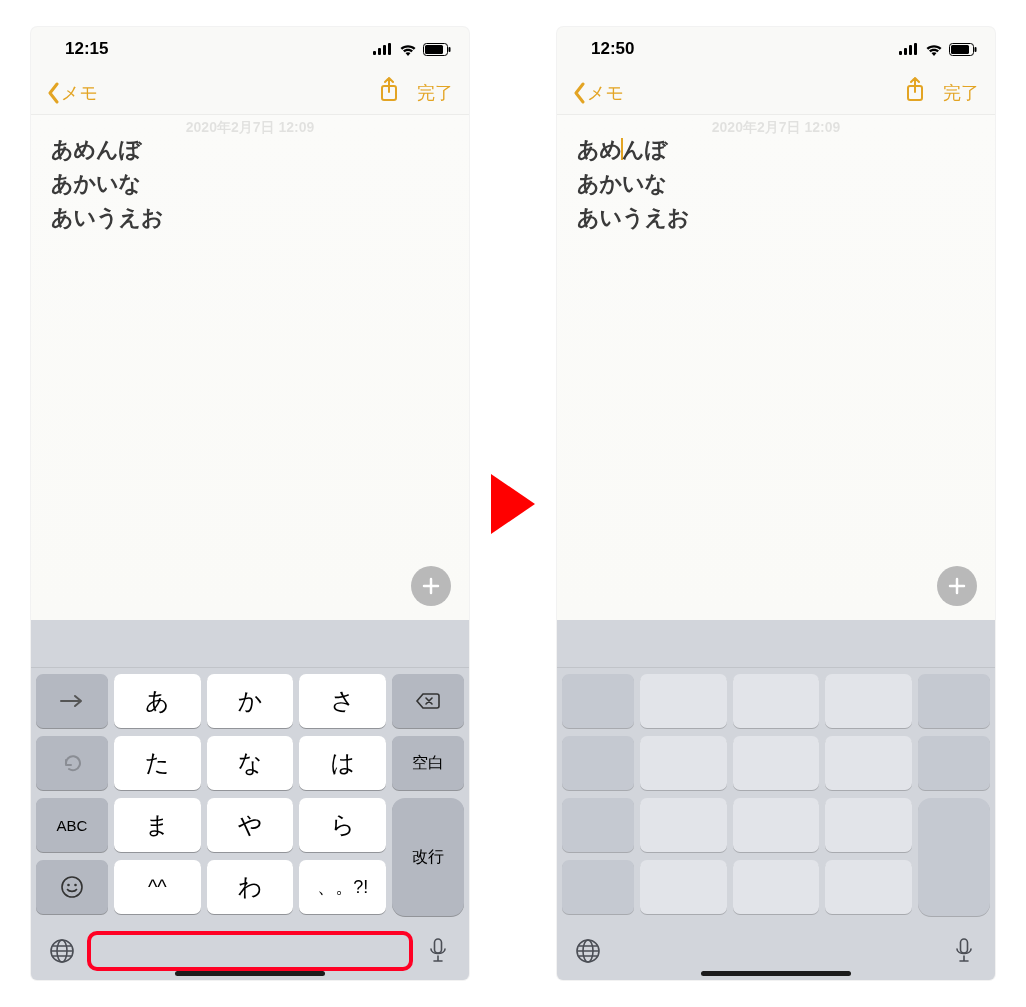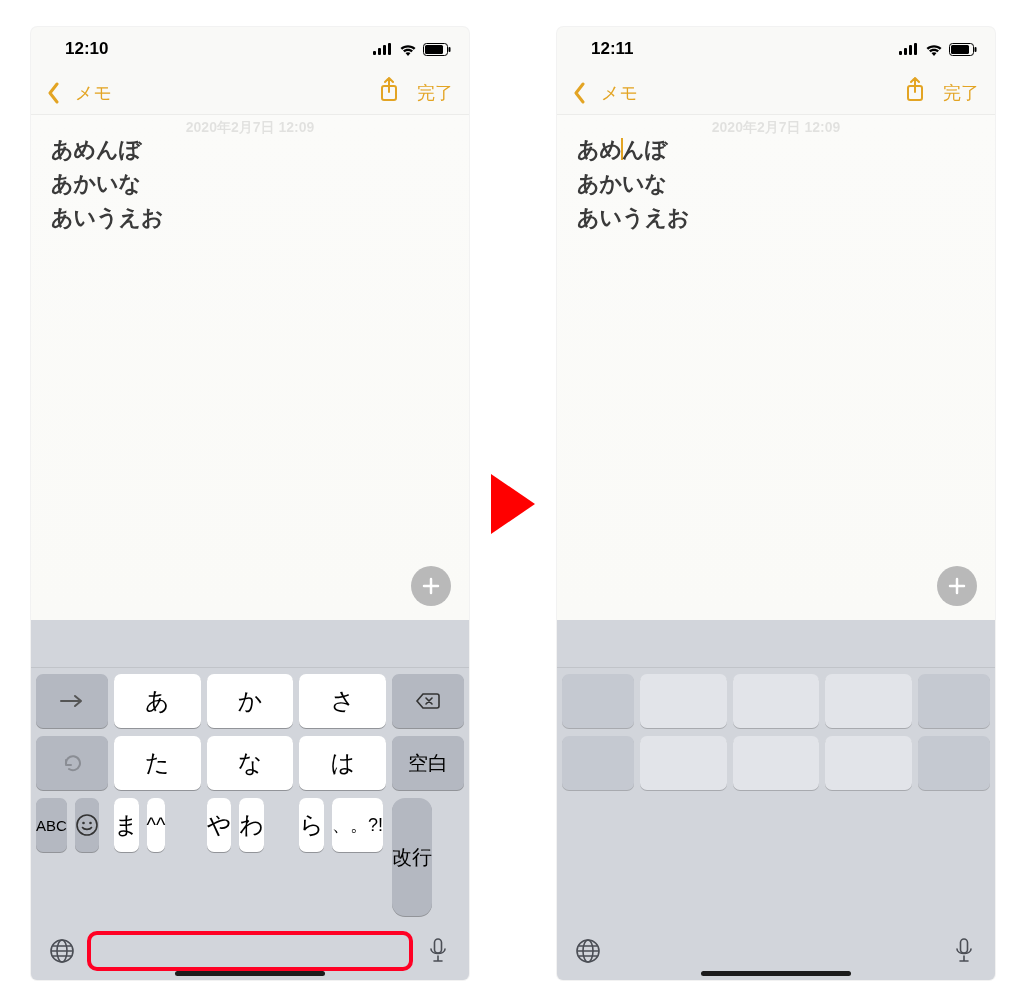"12:10" div { text: 12:10 -> 12:15 }
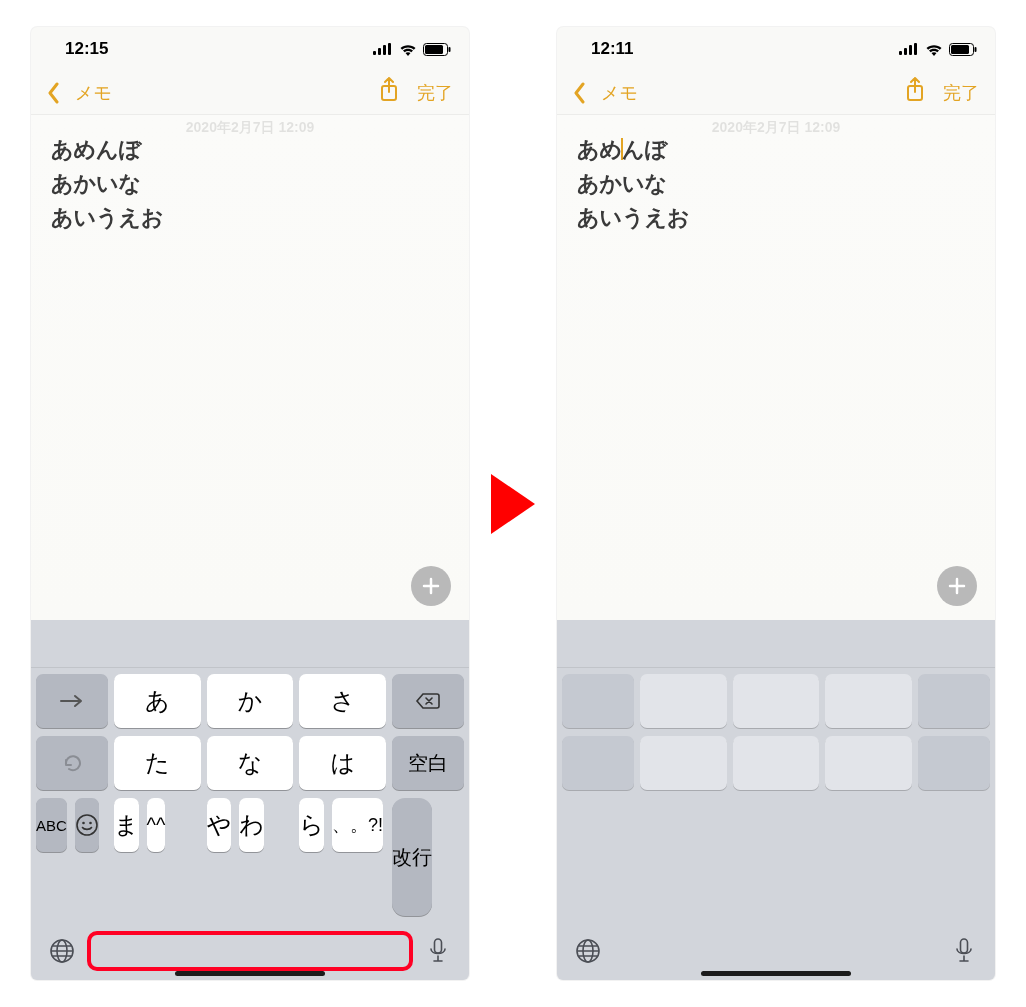"12:11" div { text: 12:11 -> 12:50 }
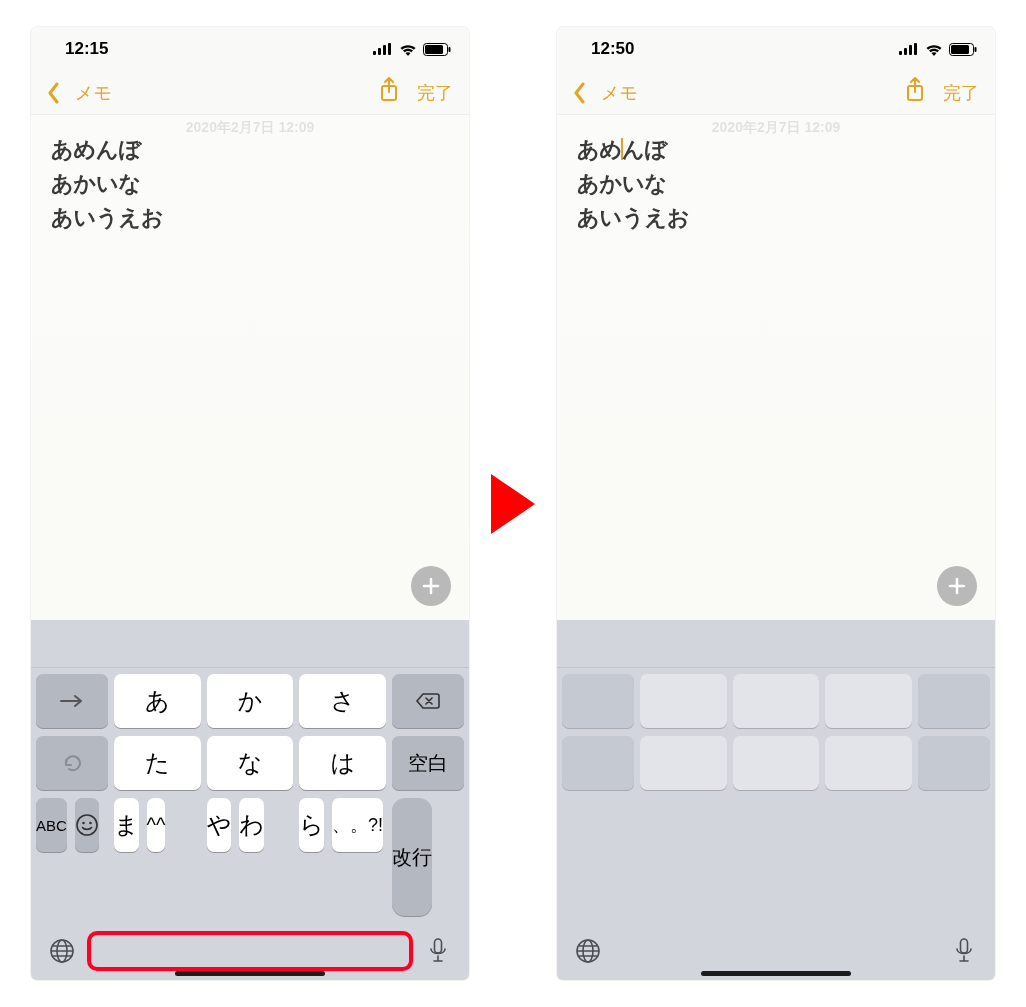"メモ" .nav-left { gap: 16px -> 2px }
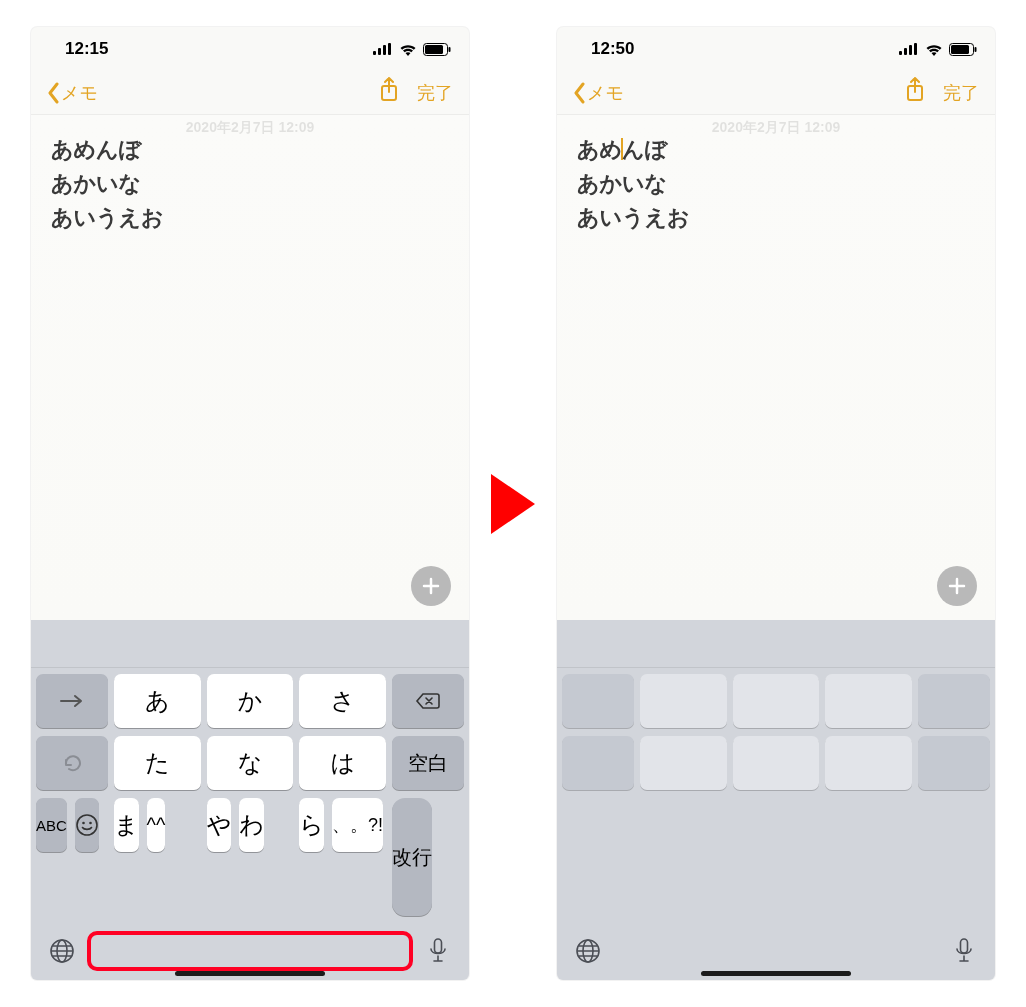"空白" .key.small-text { font-size: 20px -> 16px }
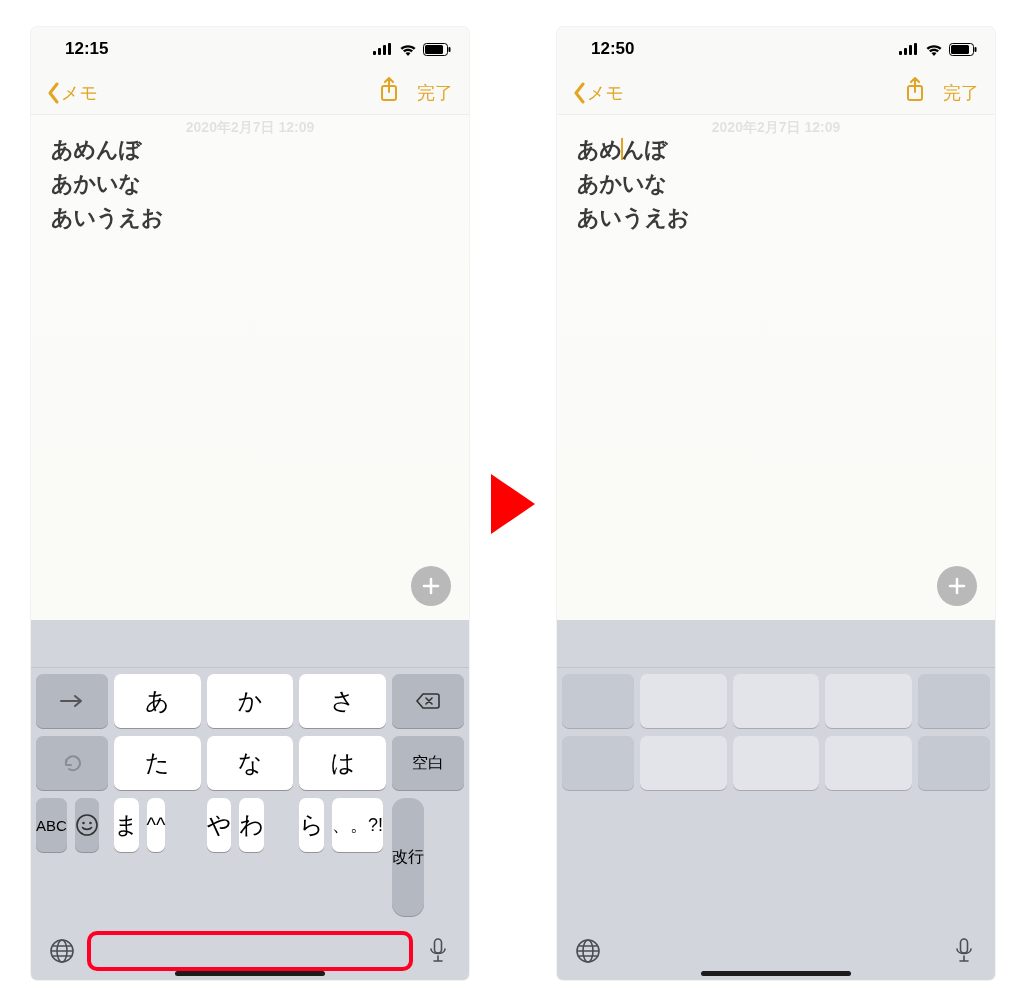"ABC" .col { flex-direction: row -> column }
